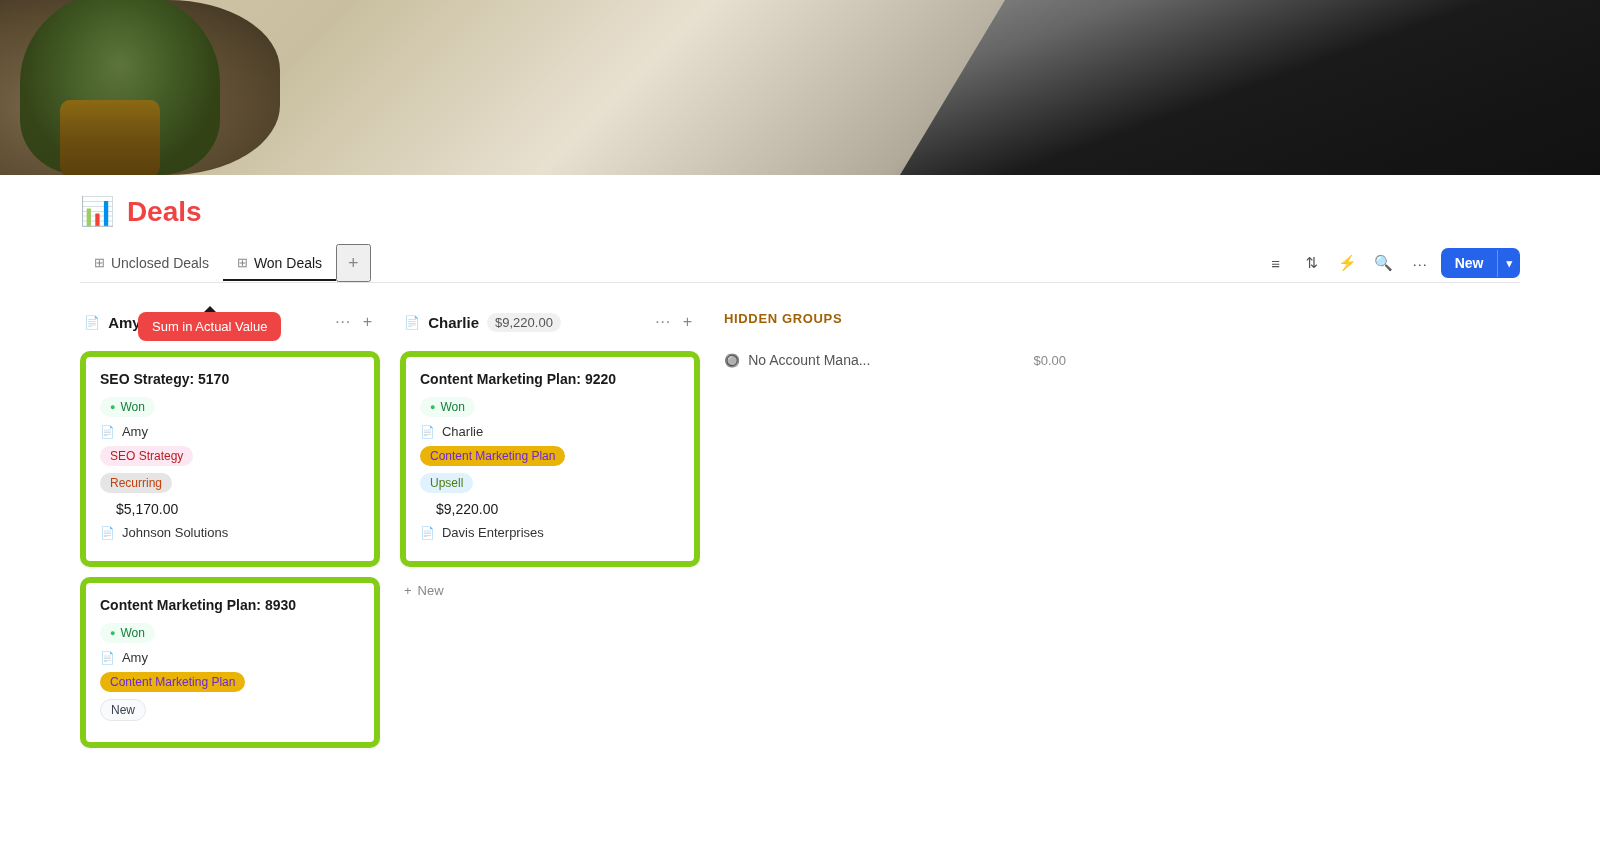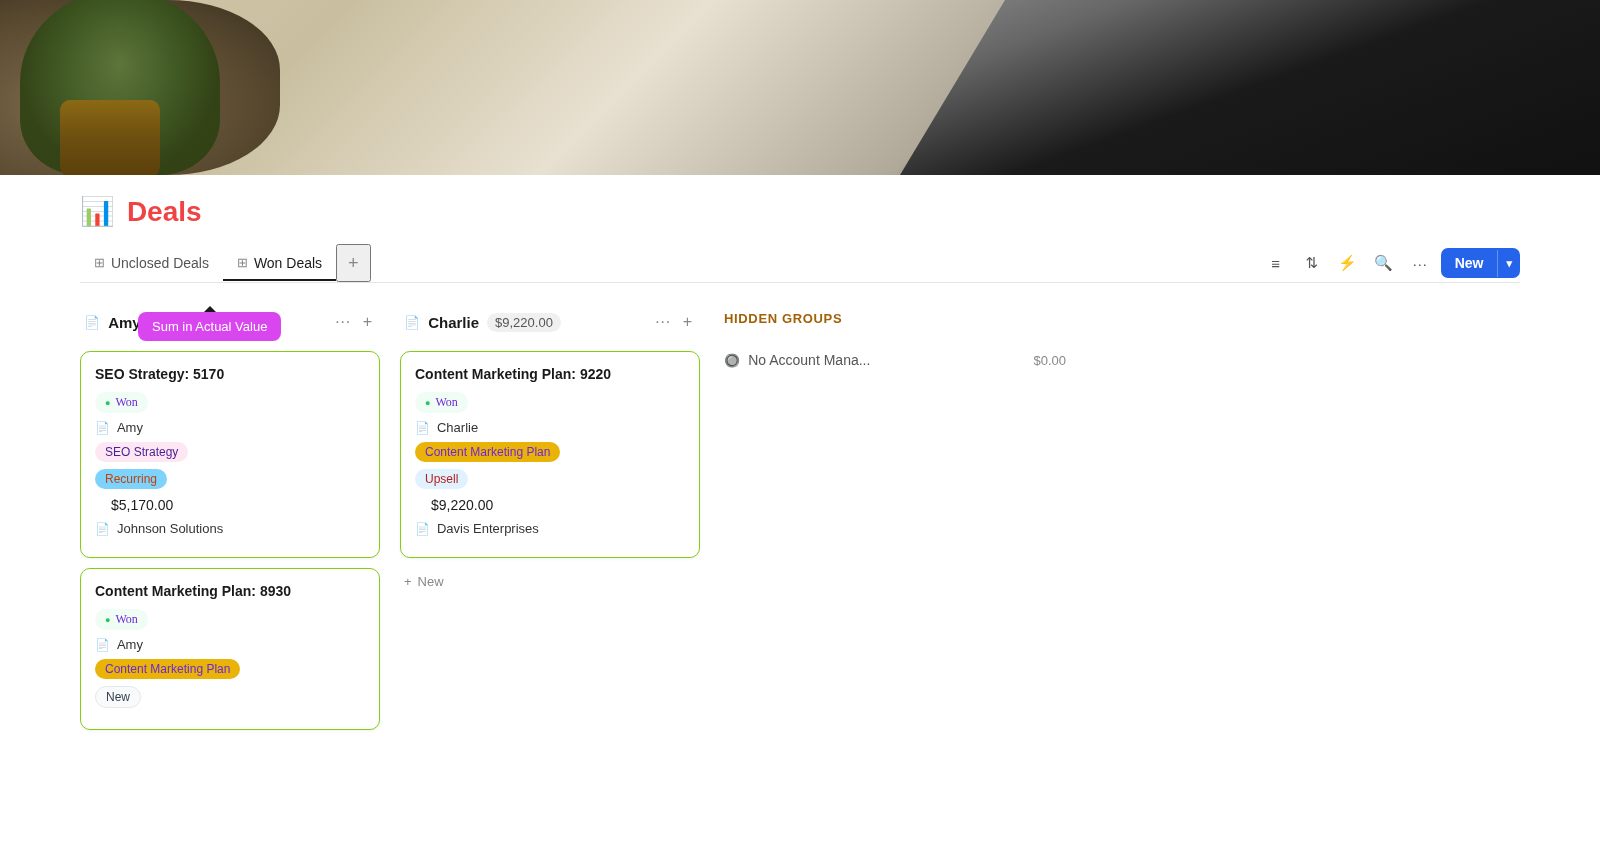"Sum in Actual Value" .tooltip { background: #d946ef -> #ef4444 }
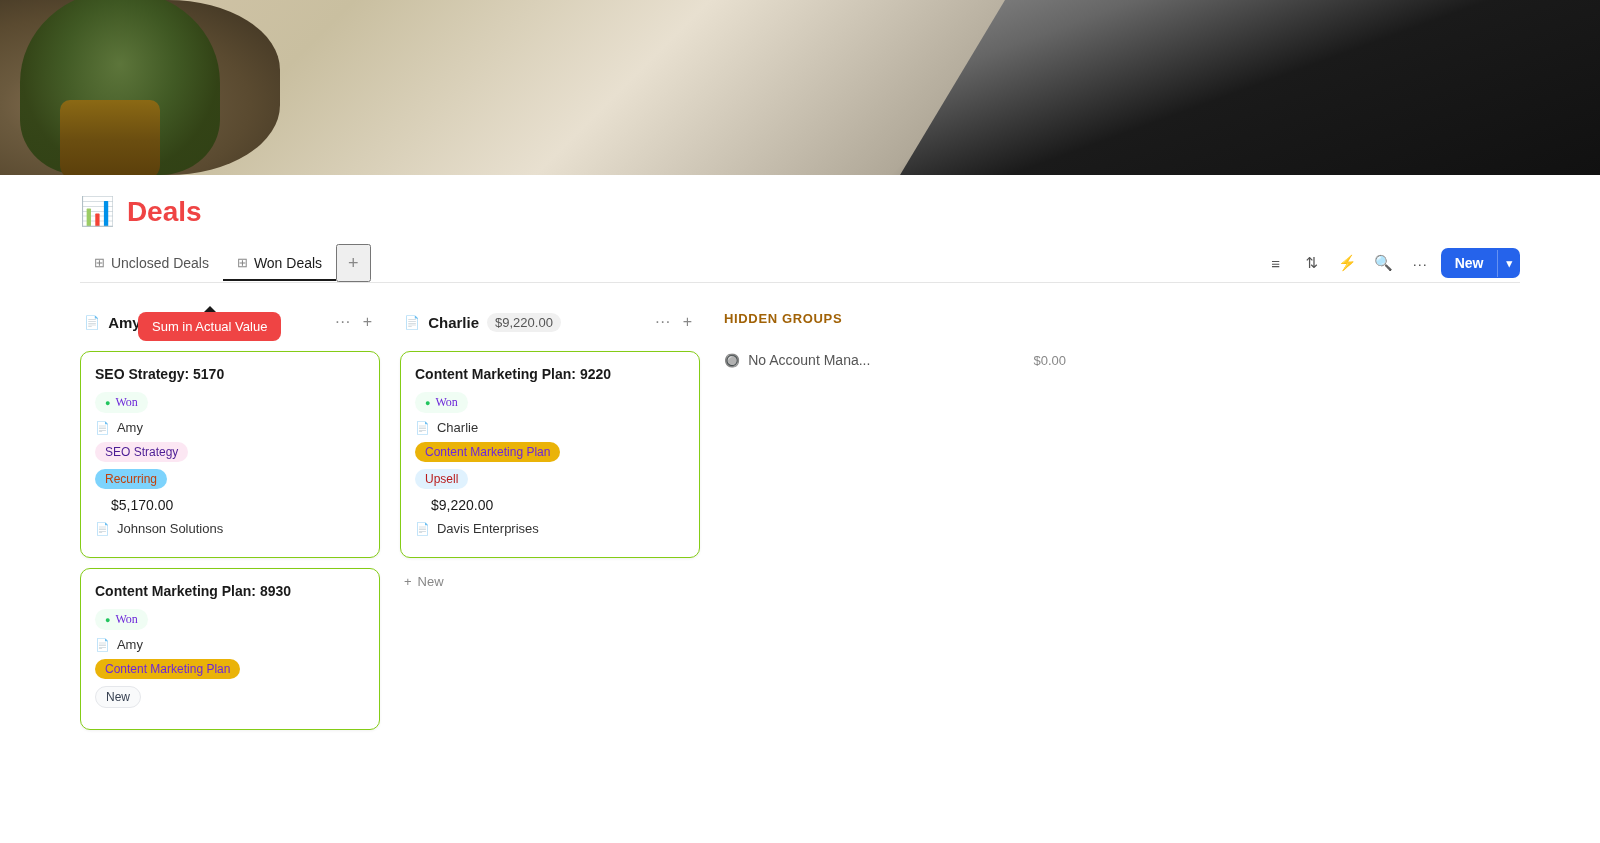"SEO Strategy: 5170" .card { border: 1px solid #84cc16 -> 6px solid #84cc16 }
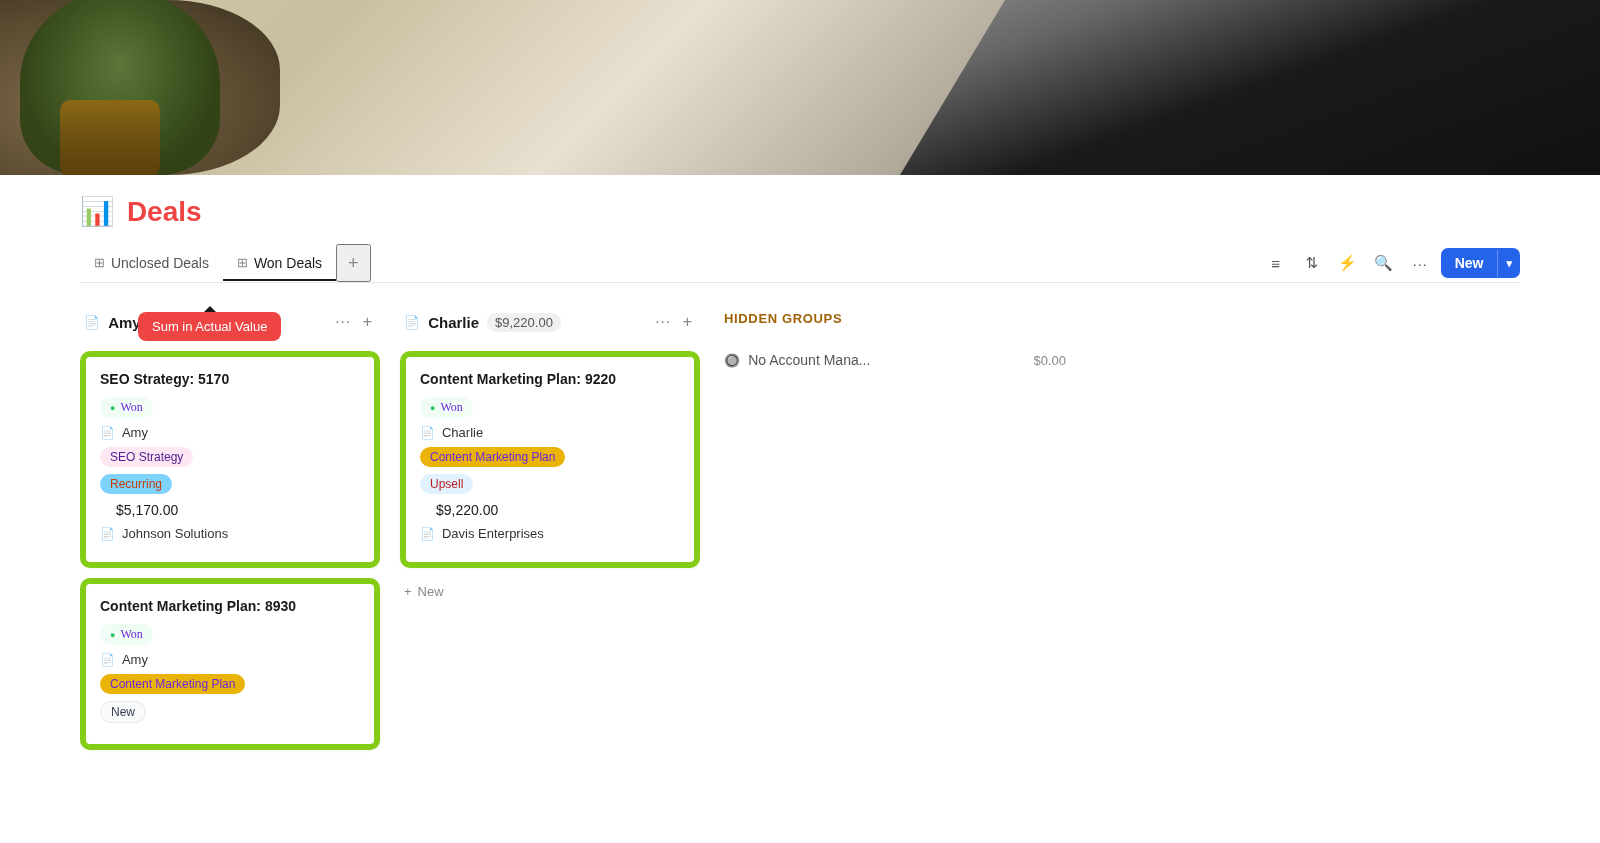"Won" .badge-won { color: #6d28d9 -> #15803d; font-family: Liberation Serif, serif -> none }
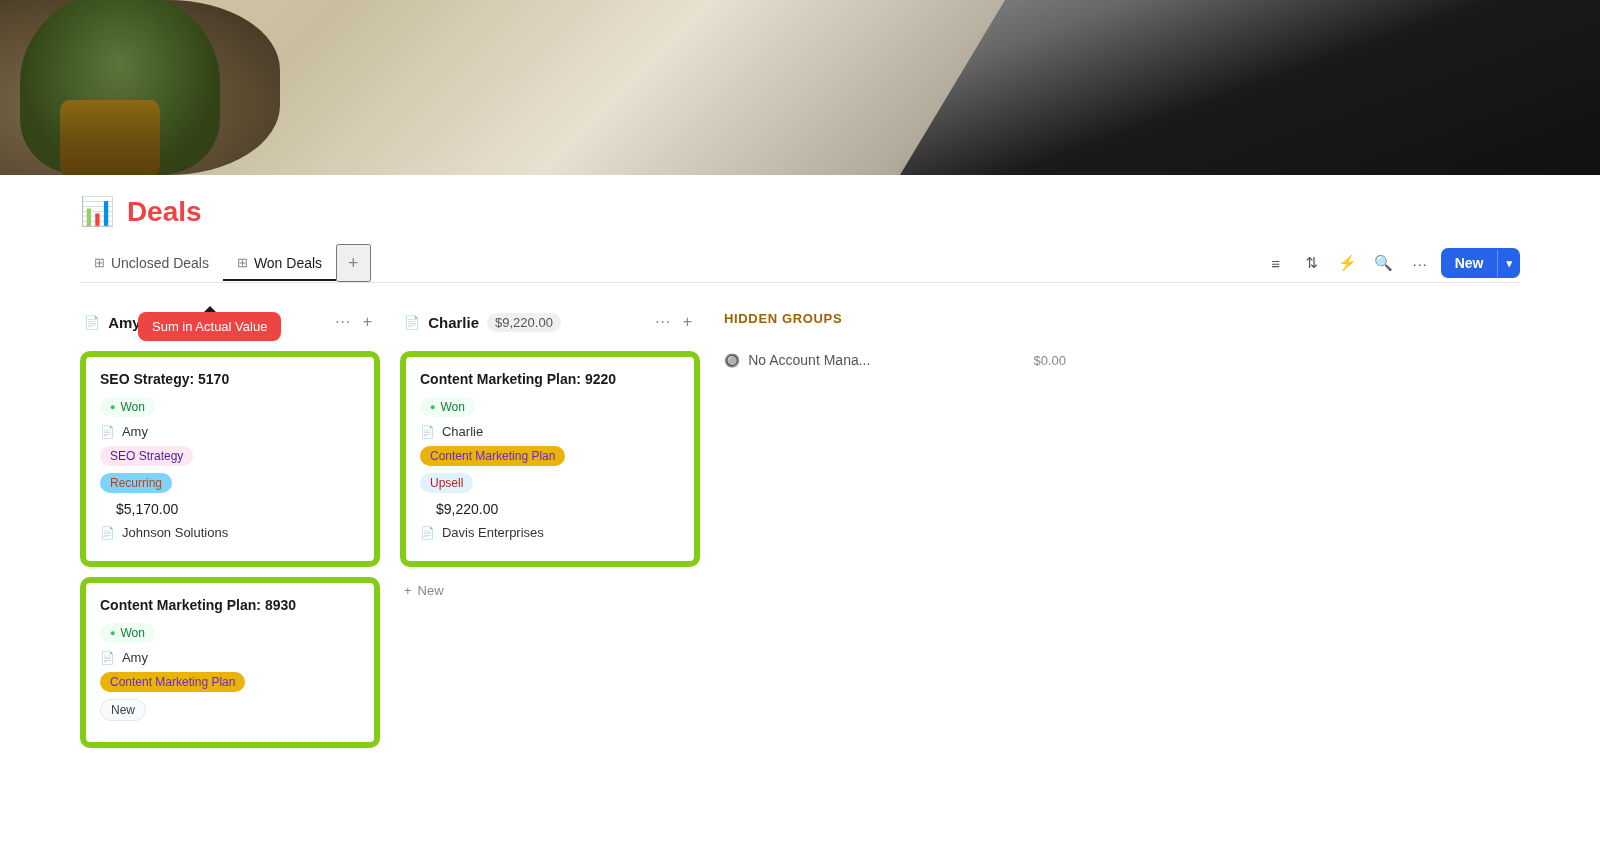"SEO Strategy" .badge-strategy { color: #4c1d95 -> #b91c1c }
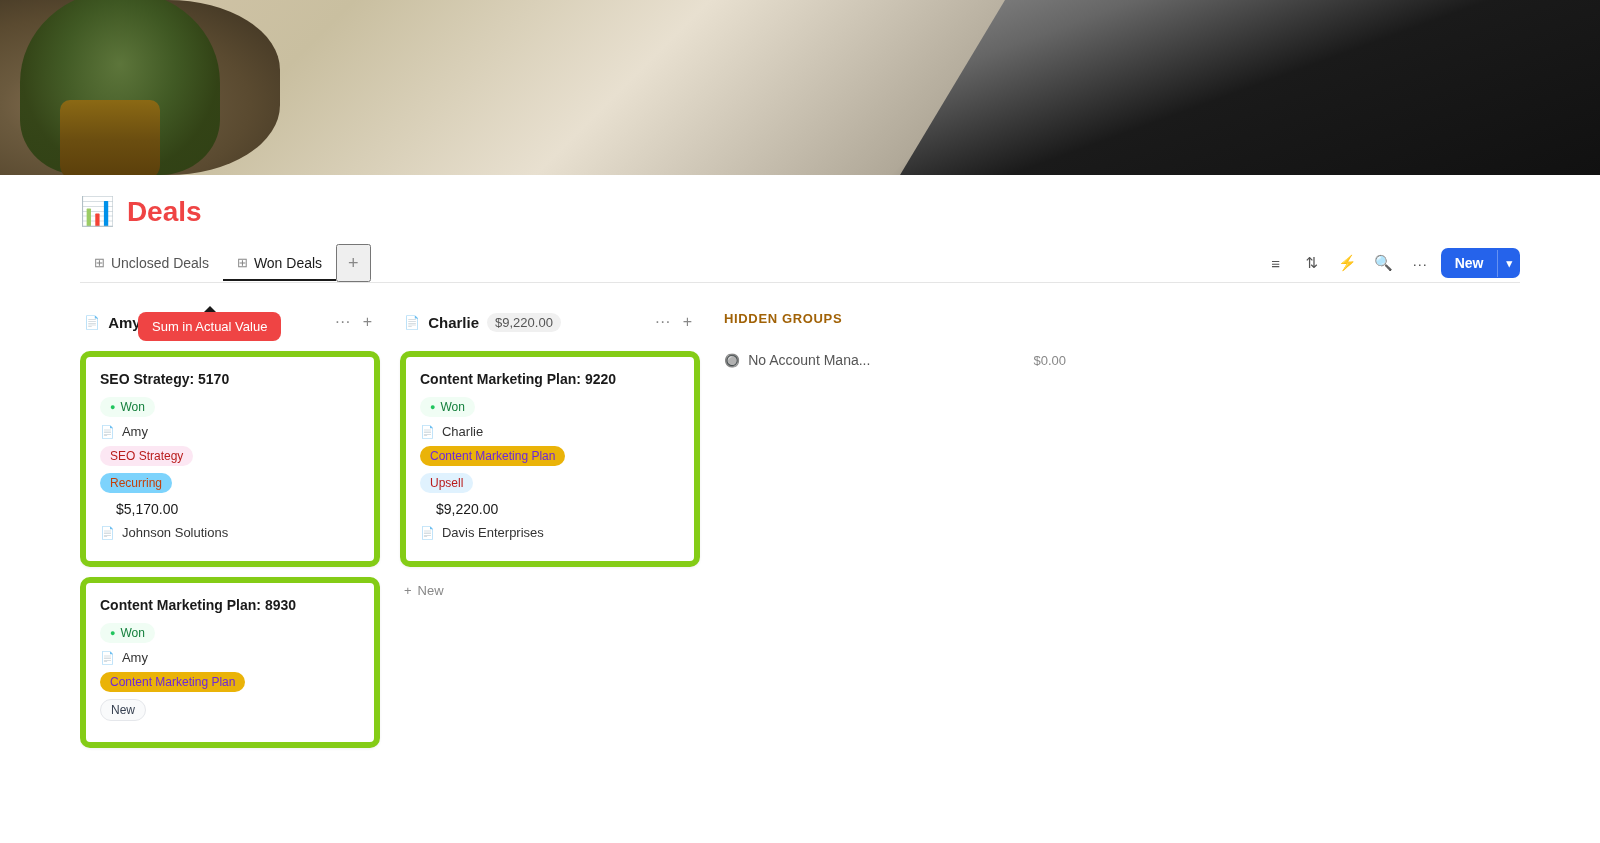"Recurring" .badge-recurring { background: #7dd3fc -> #e5e5e5 }
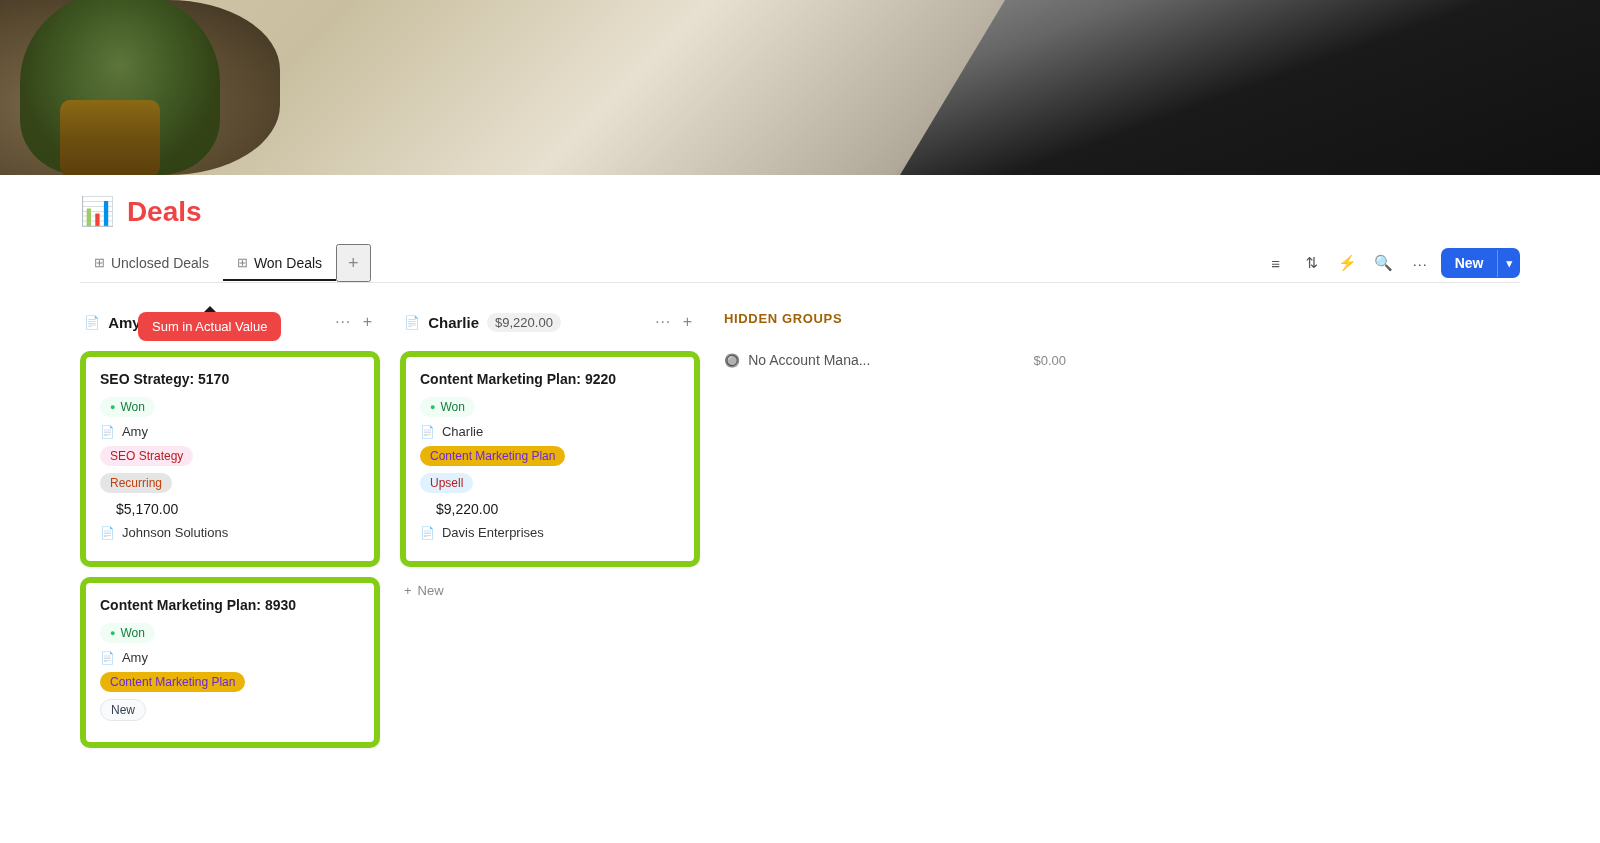"Upsell" .badge-upsell { color: #b91c1c -> #4d7c0f }
